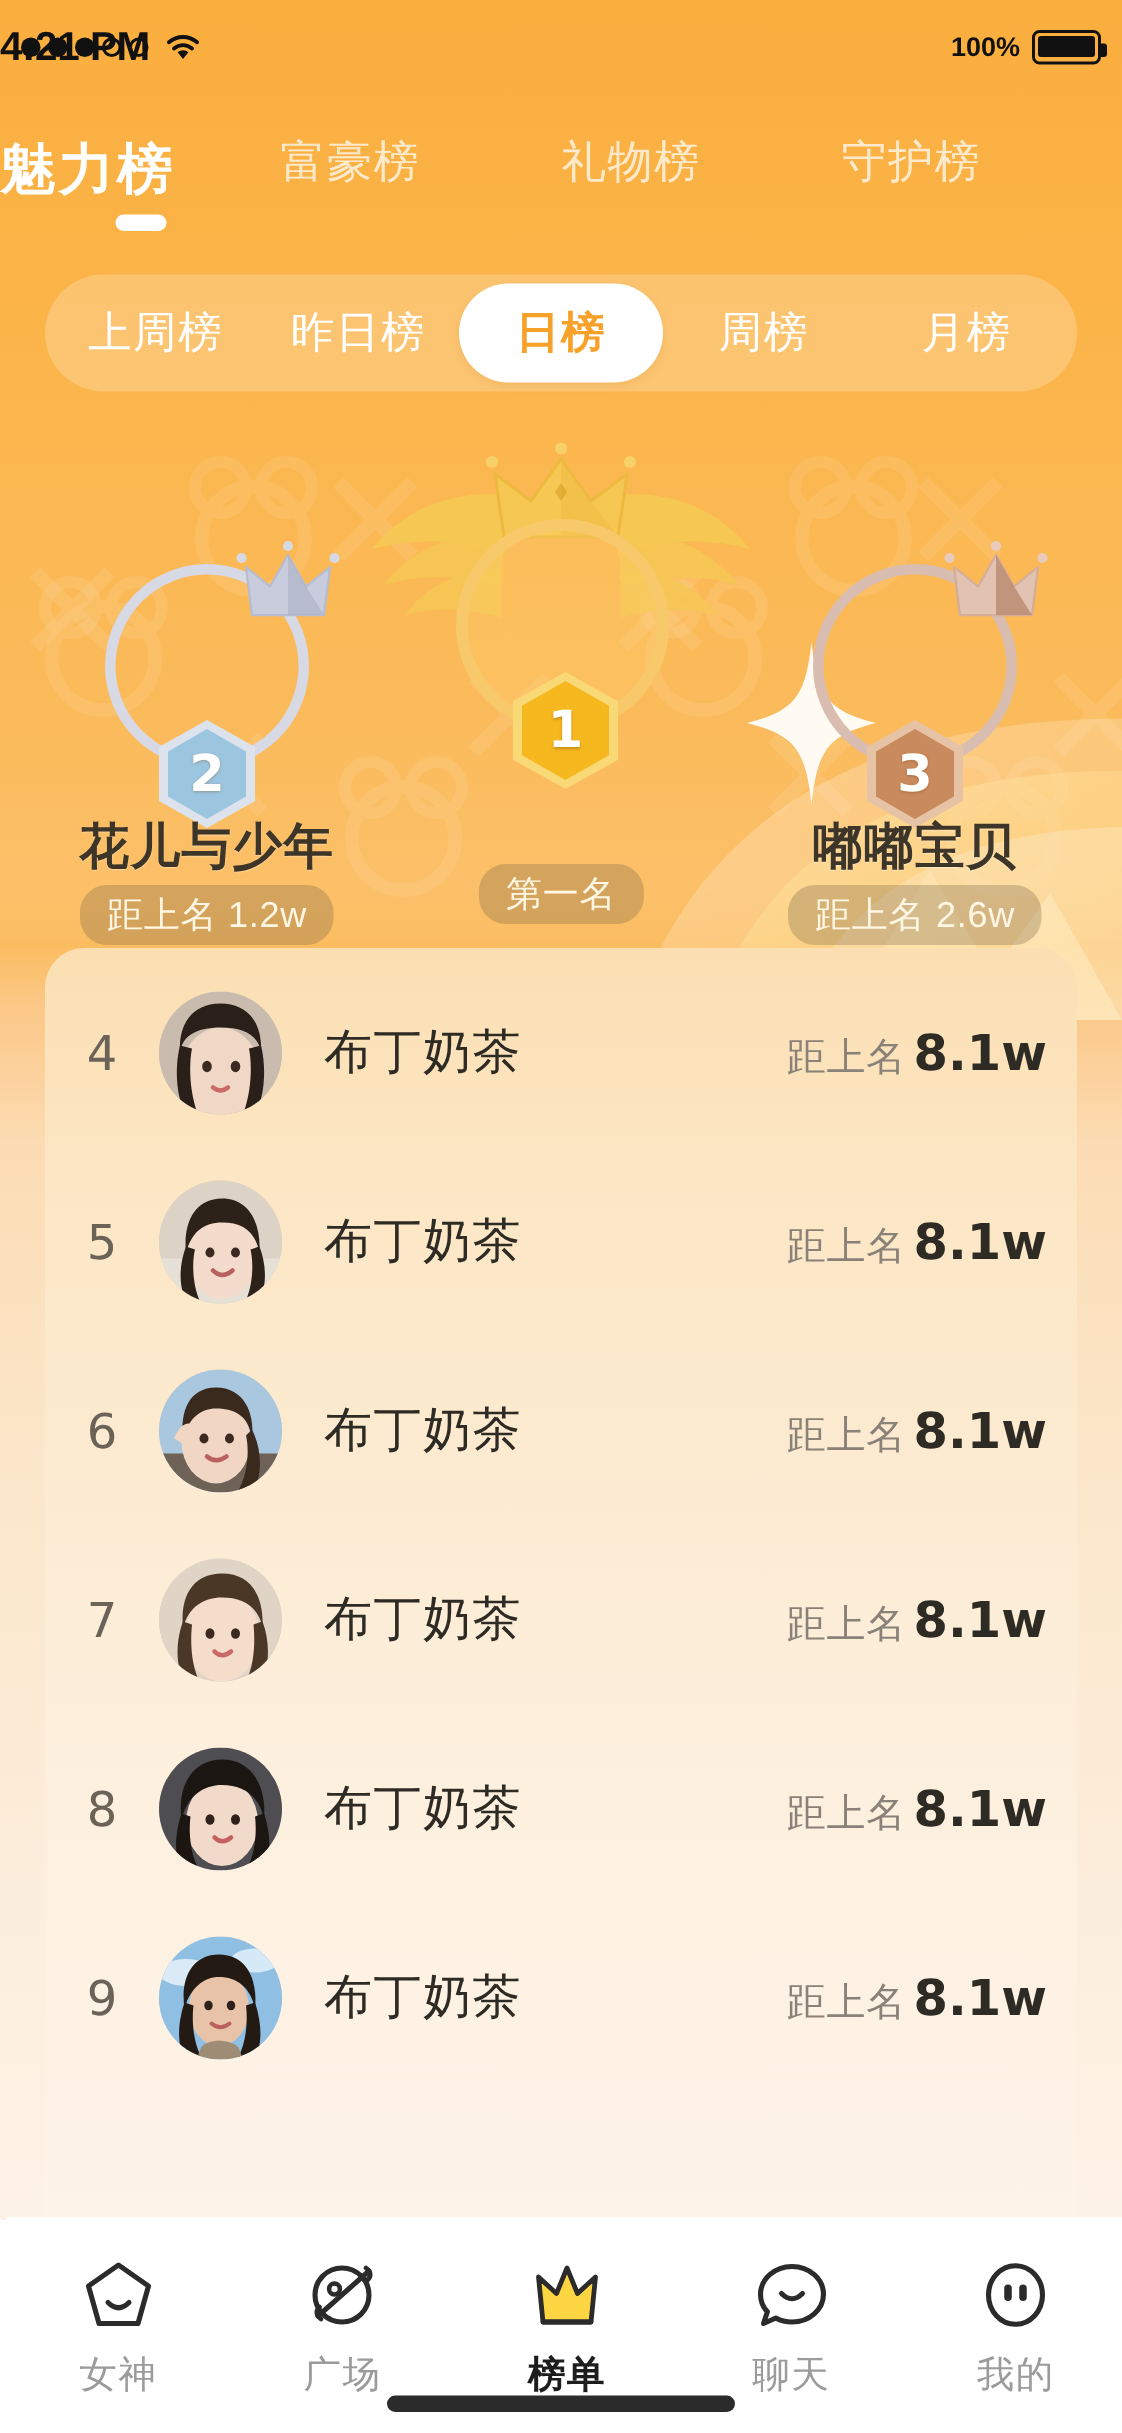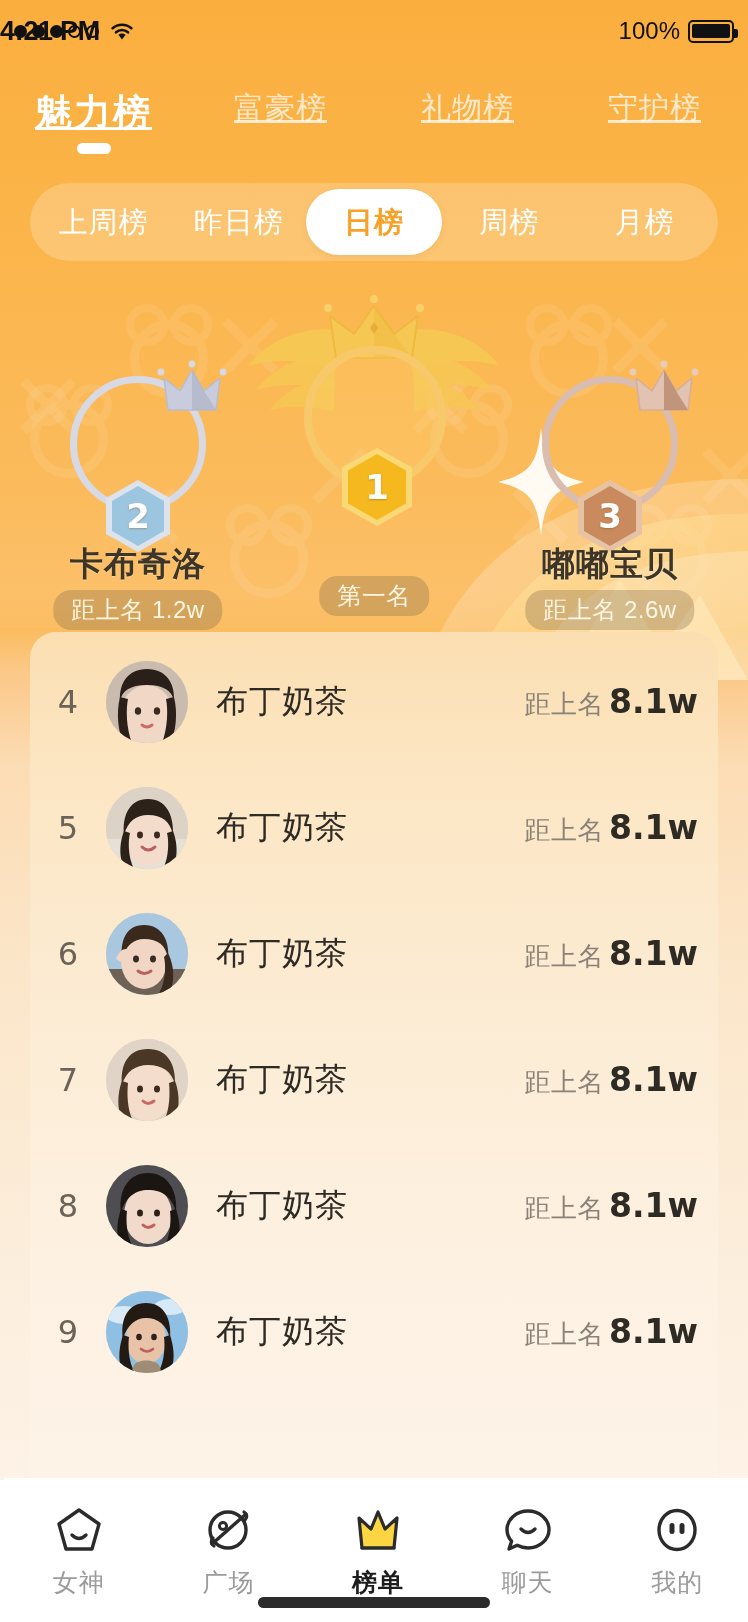"100%" .sb-batt-text { font-size: 24px -> 18px; font-weight: 400 -> 700 }
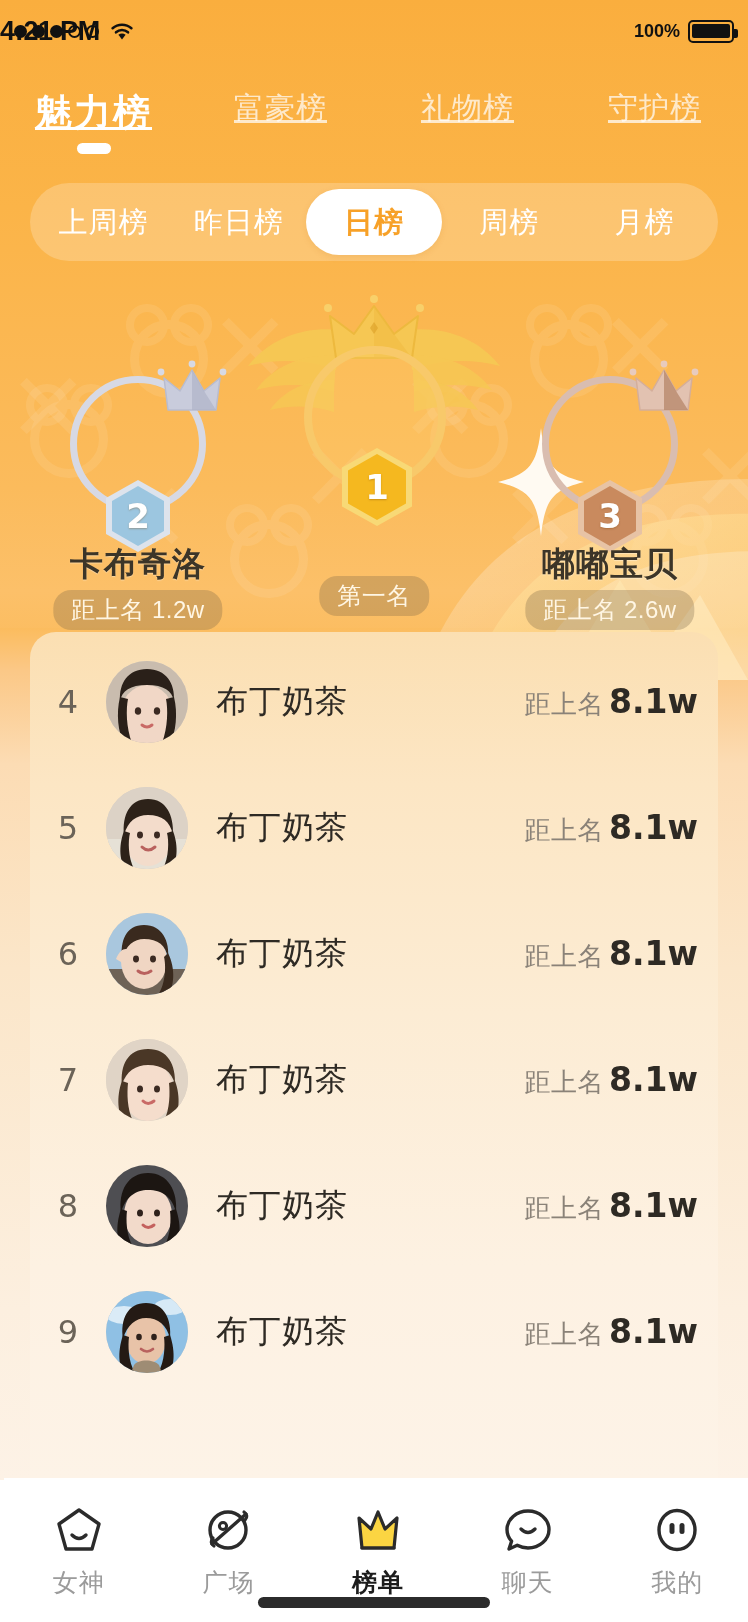"魅力榜" .ttab { text-align: center -> none; text-decoration: underline -> none }
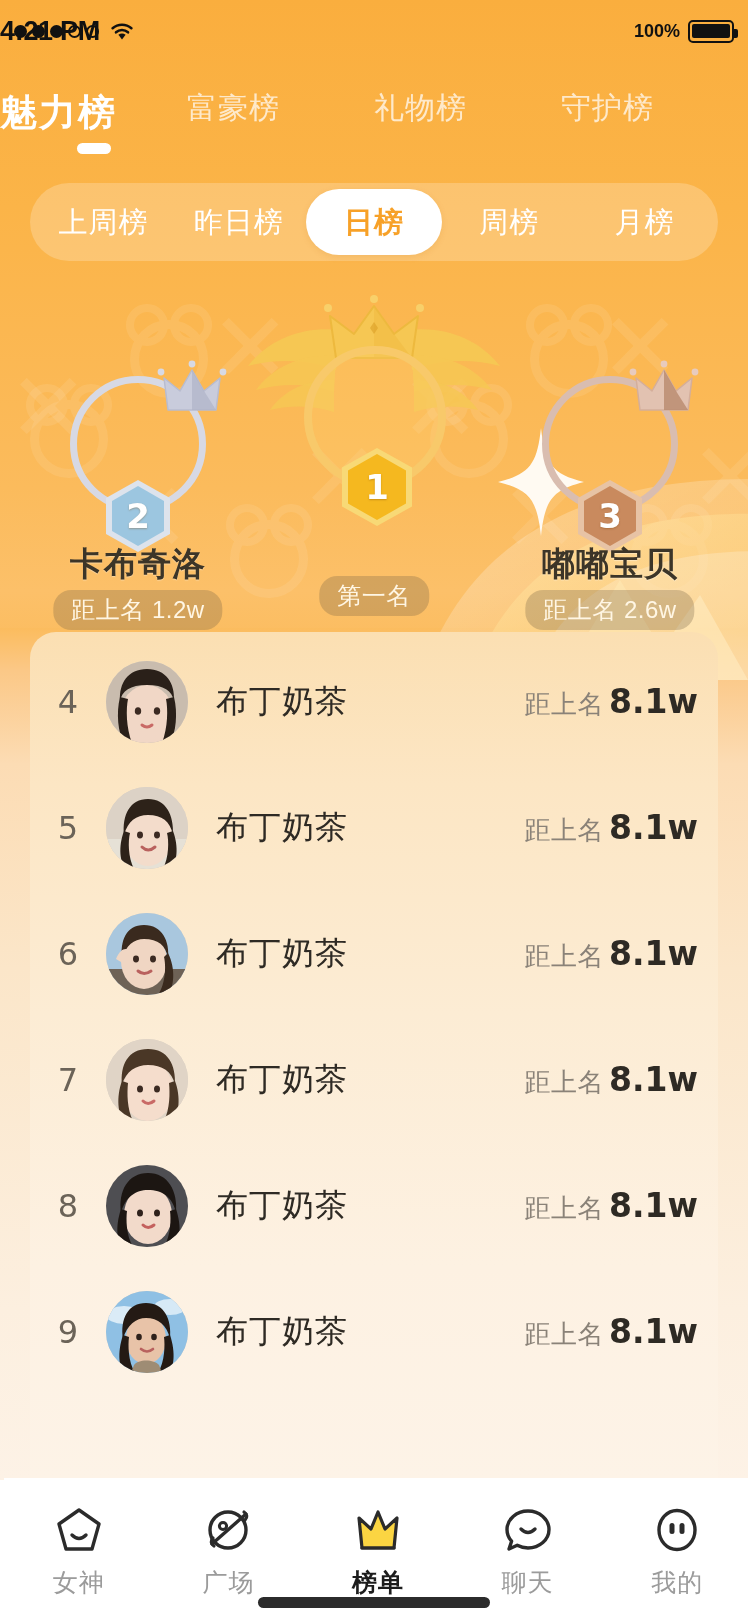"卡布奇洛" div.pname { text: 卡布奇洛 -> 花儿与少年 }
